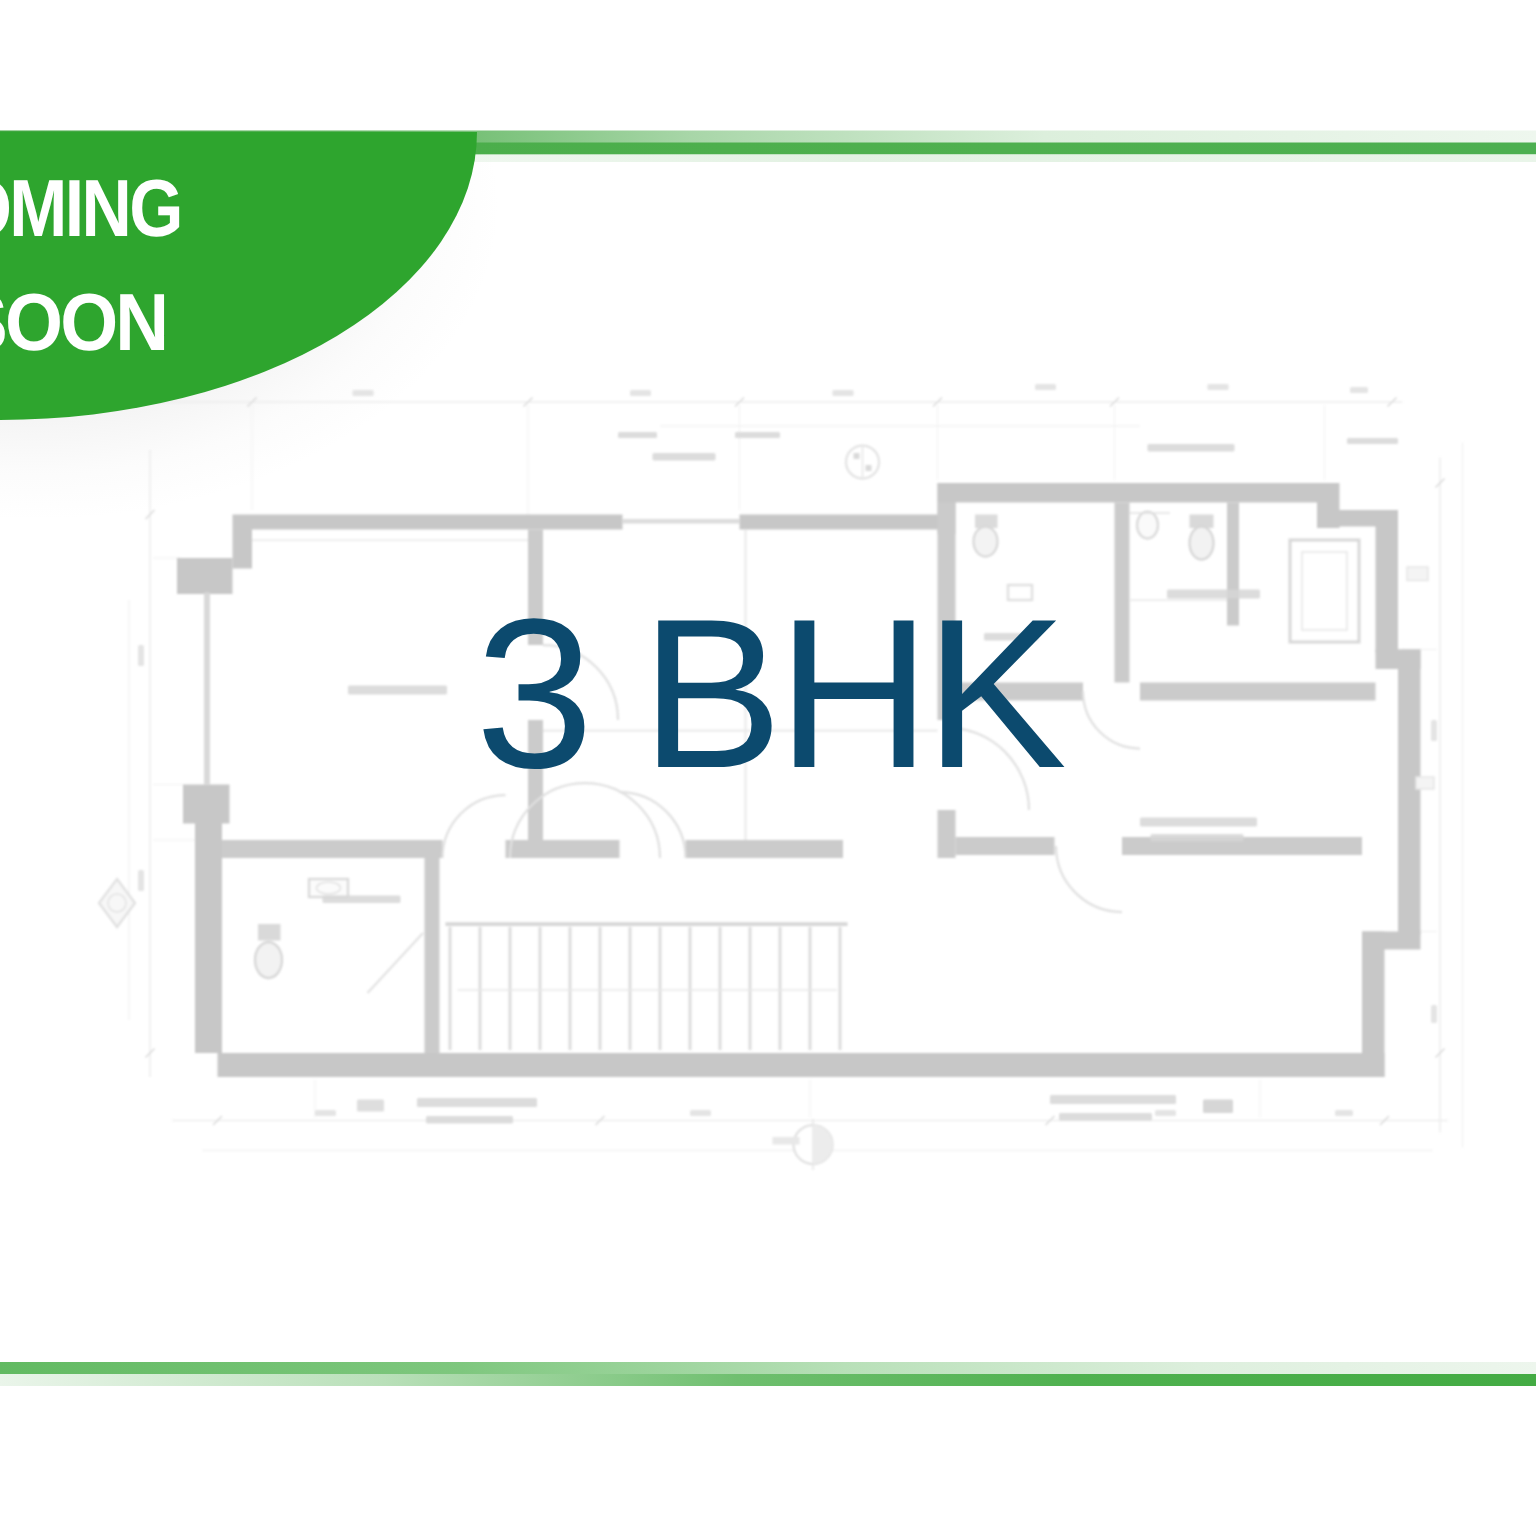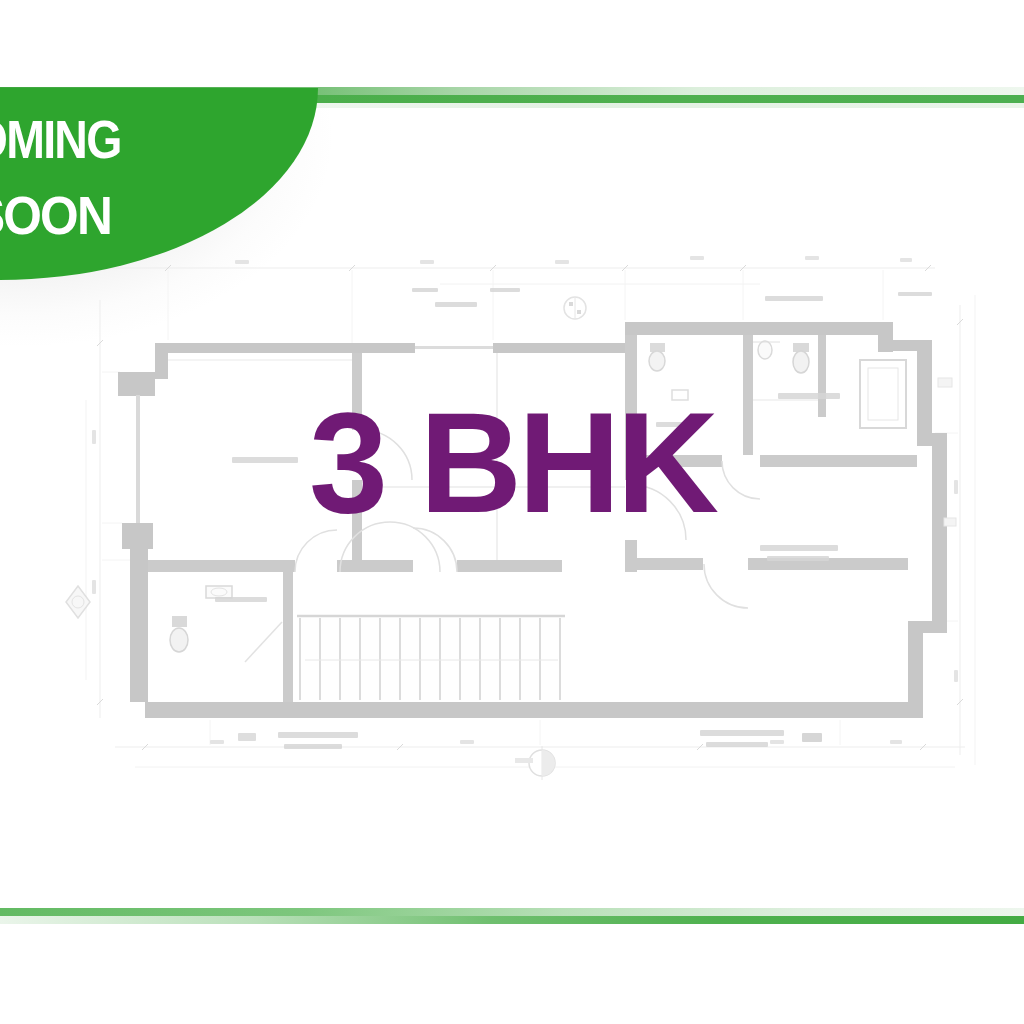"3 BHK" .bhk { color: #701a75 -> #0c4a6e; font-weight: bold -> normal }
